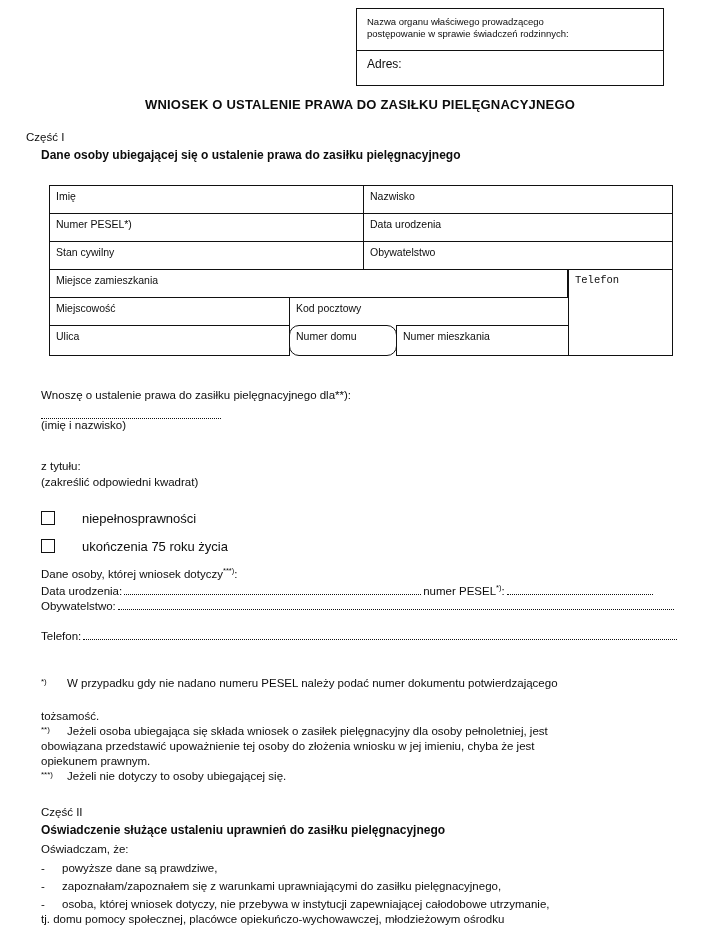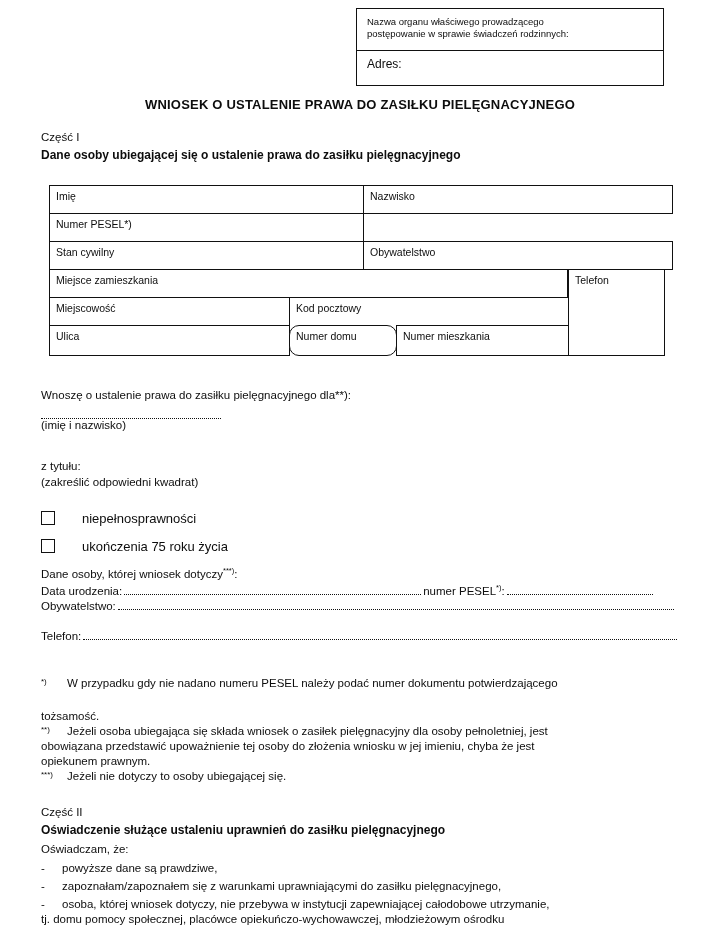"Część I" .part1-label { left: 41px -> 26px }
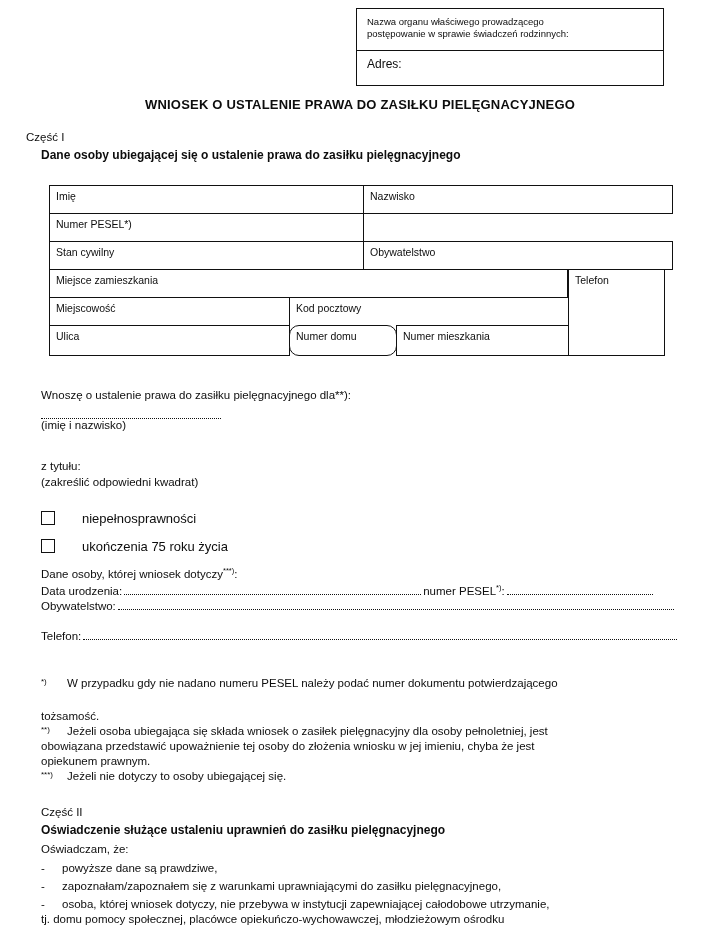"Data urodzenia" div.cell { html: none -> <div><span>Data urodzenia</span></div> }
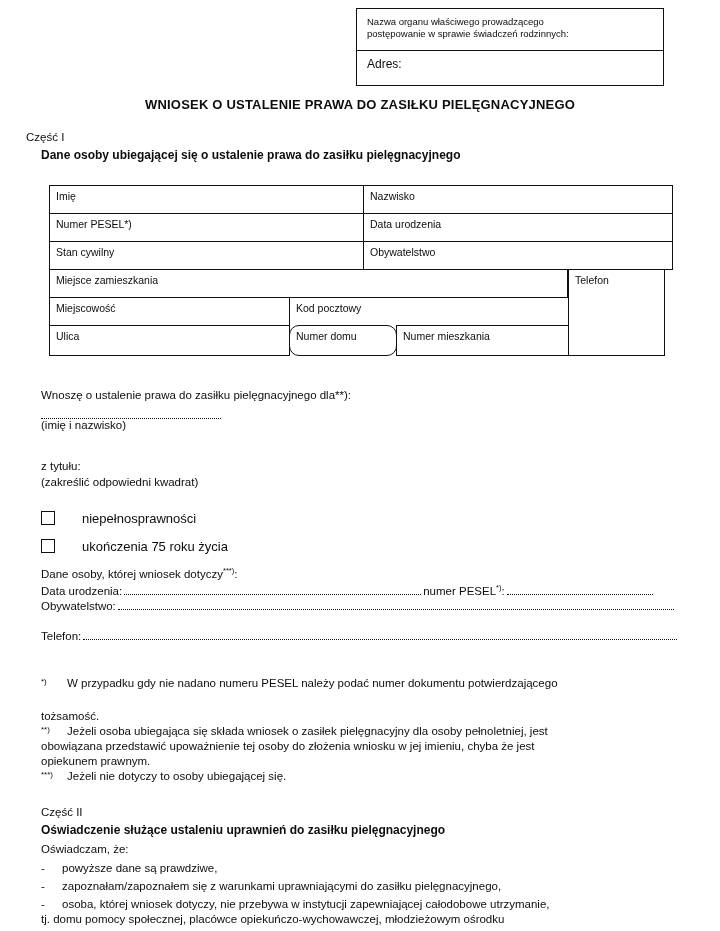"Telefon" div.cell { font-family: none -> Liberation Mono, monospace; width: 97px -> 105px }
